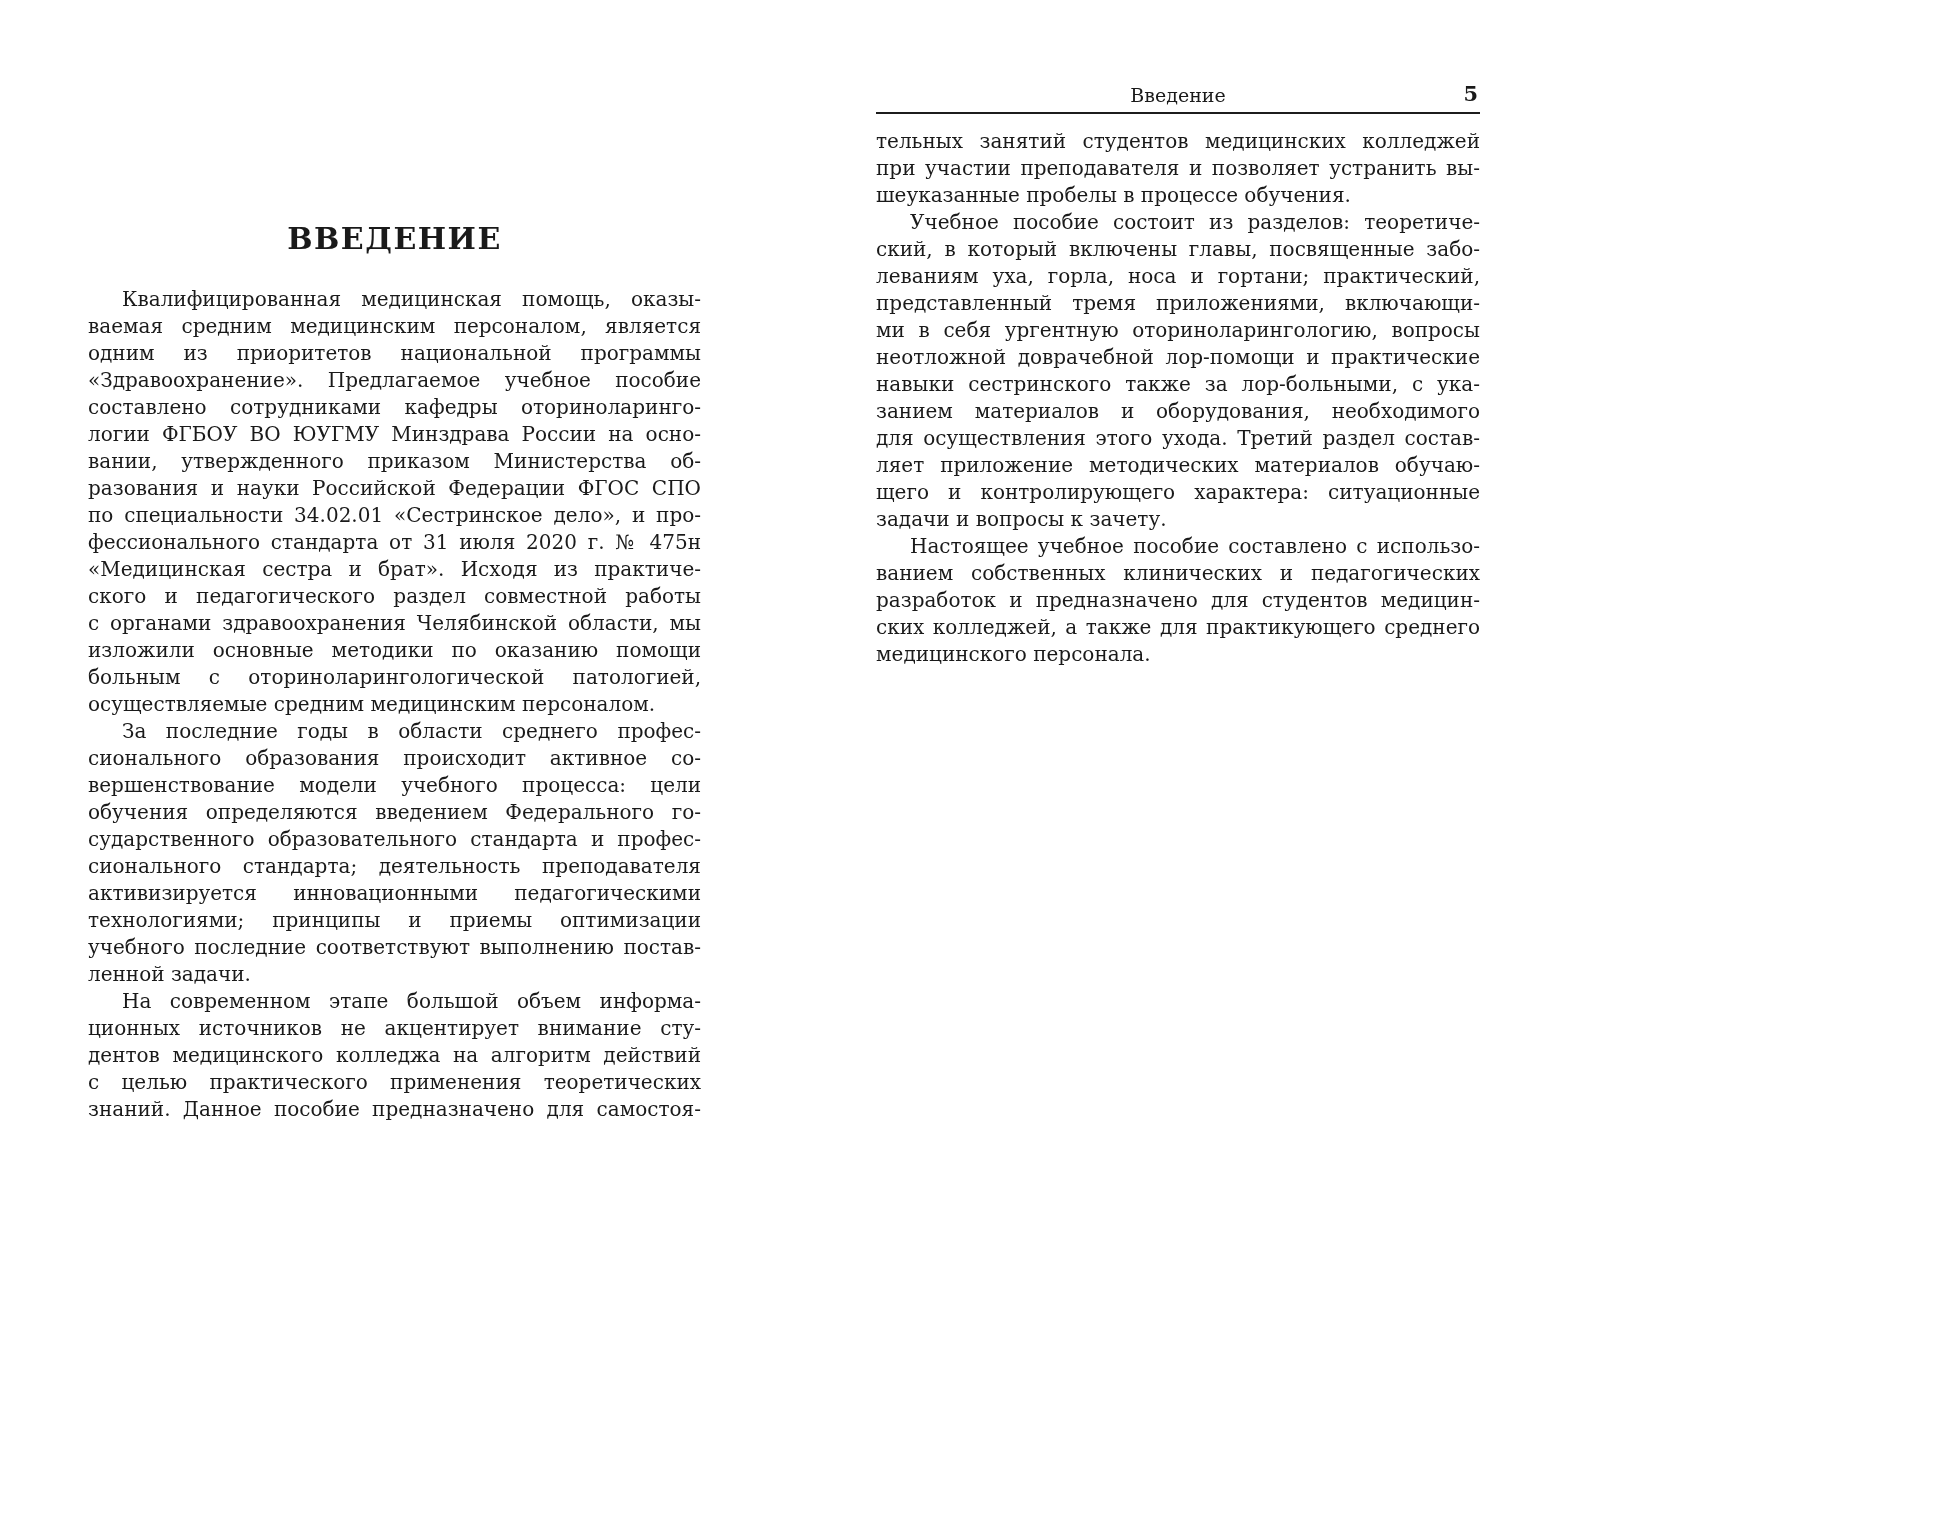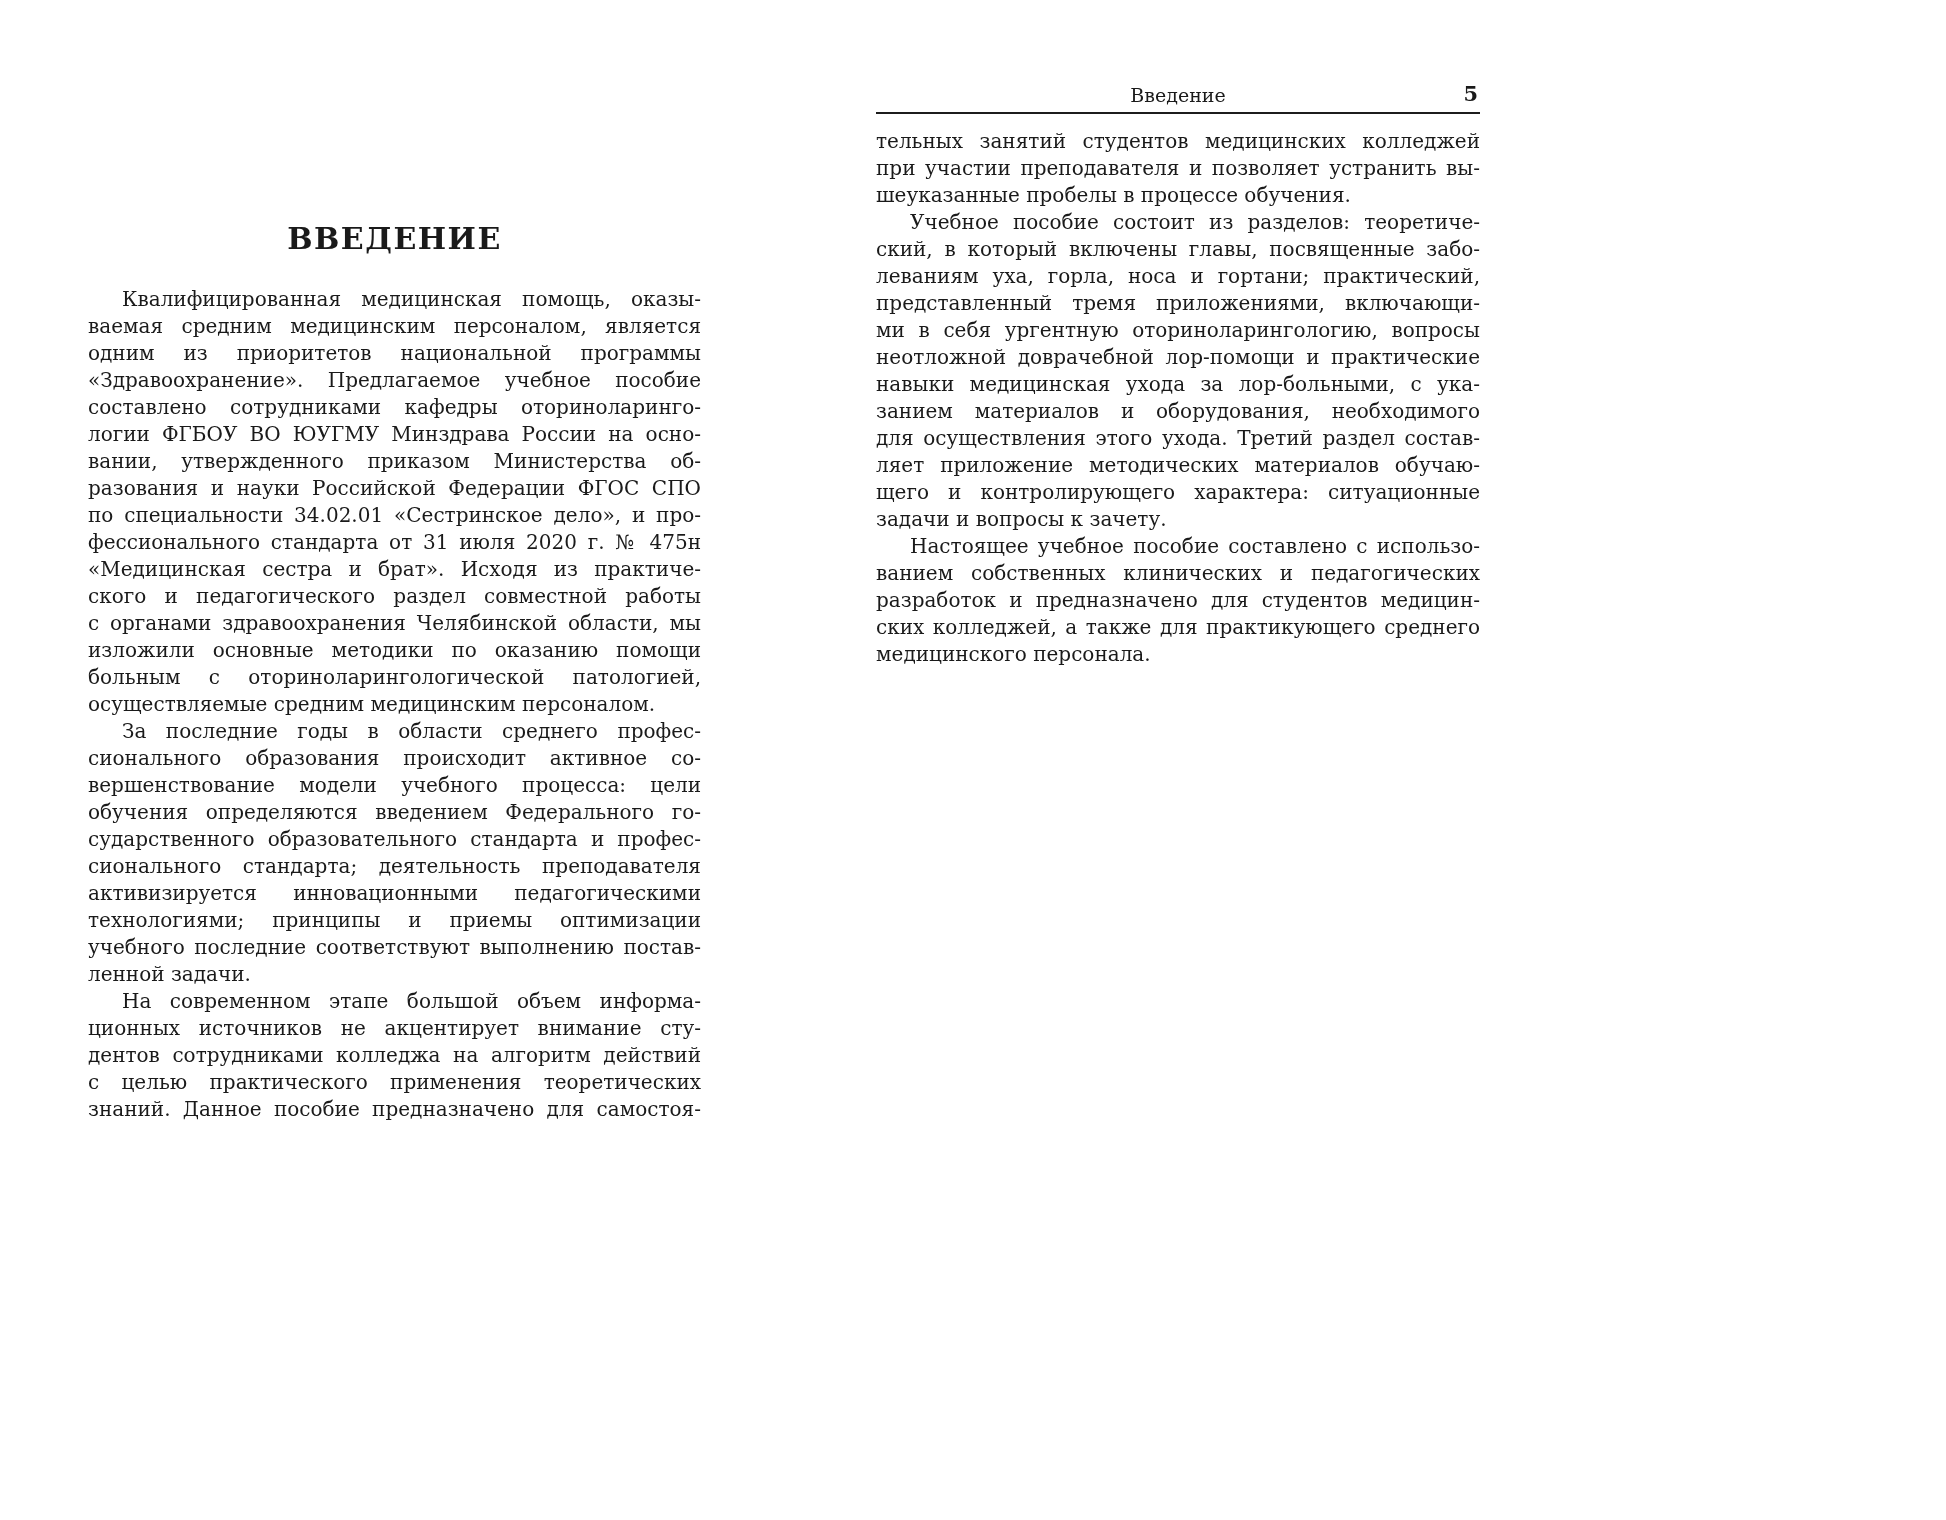"навыки медицинская ухода за" div.line { text: медицинская ухода -> сестринского также }
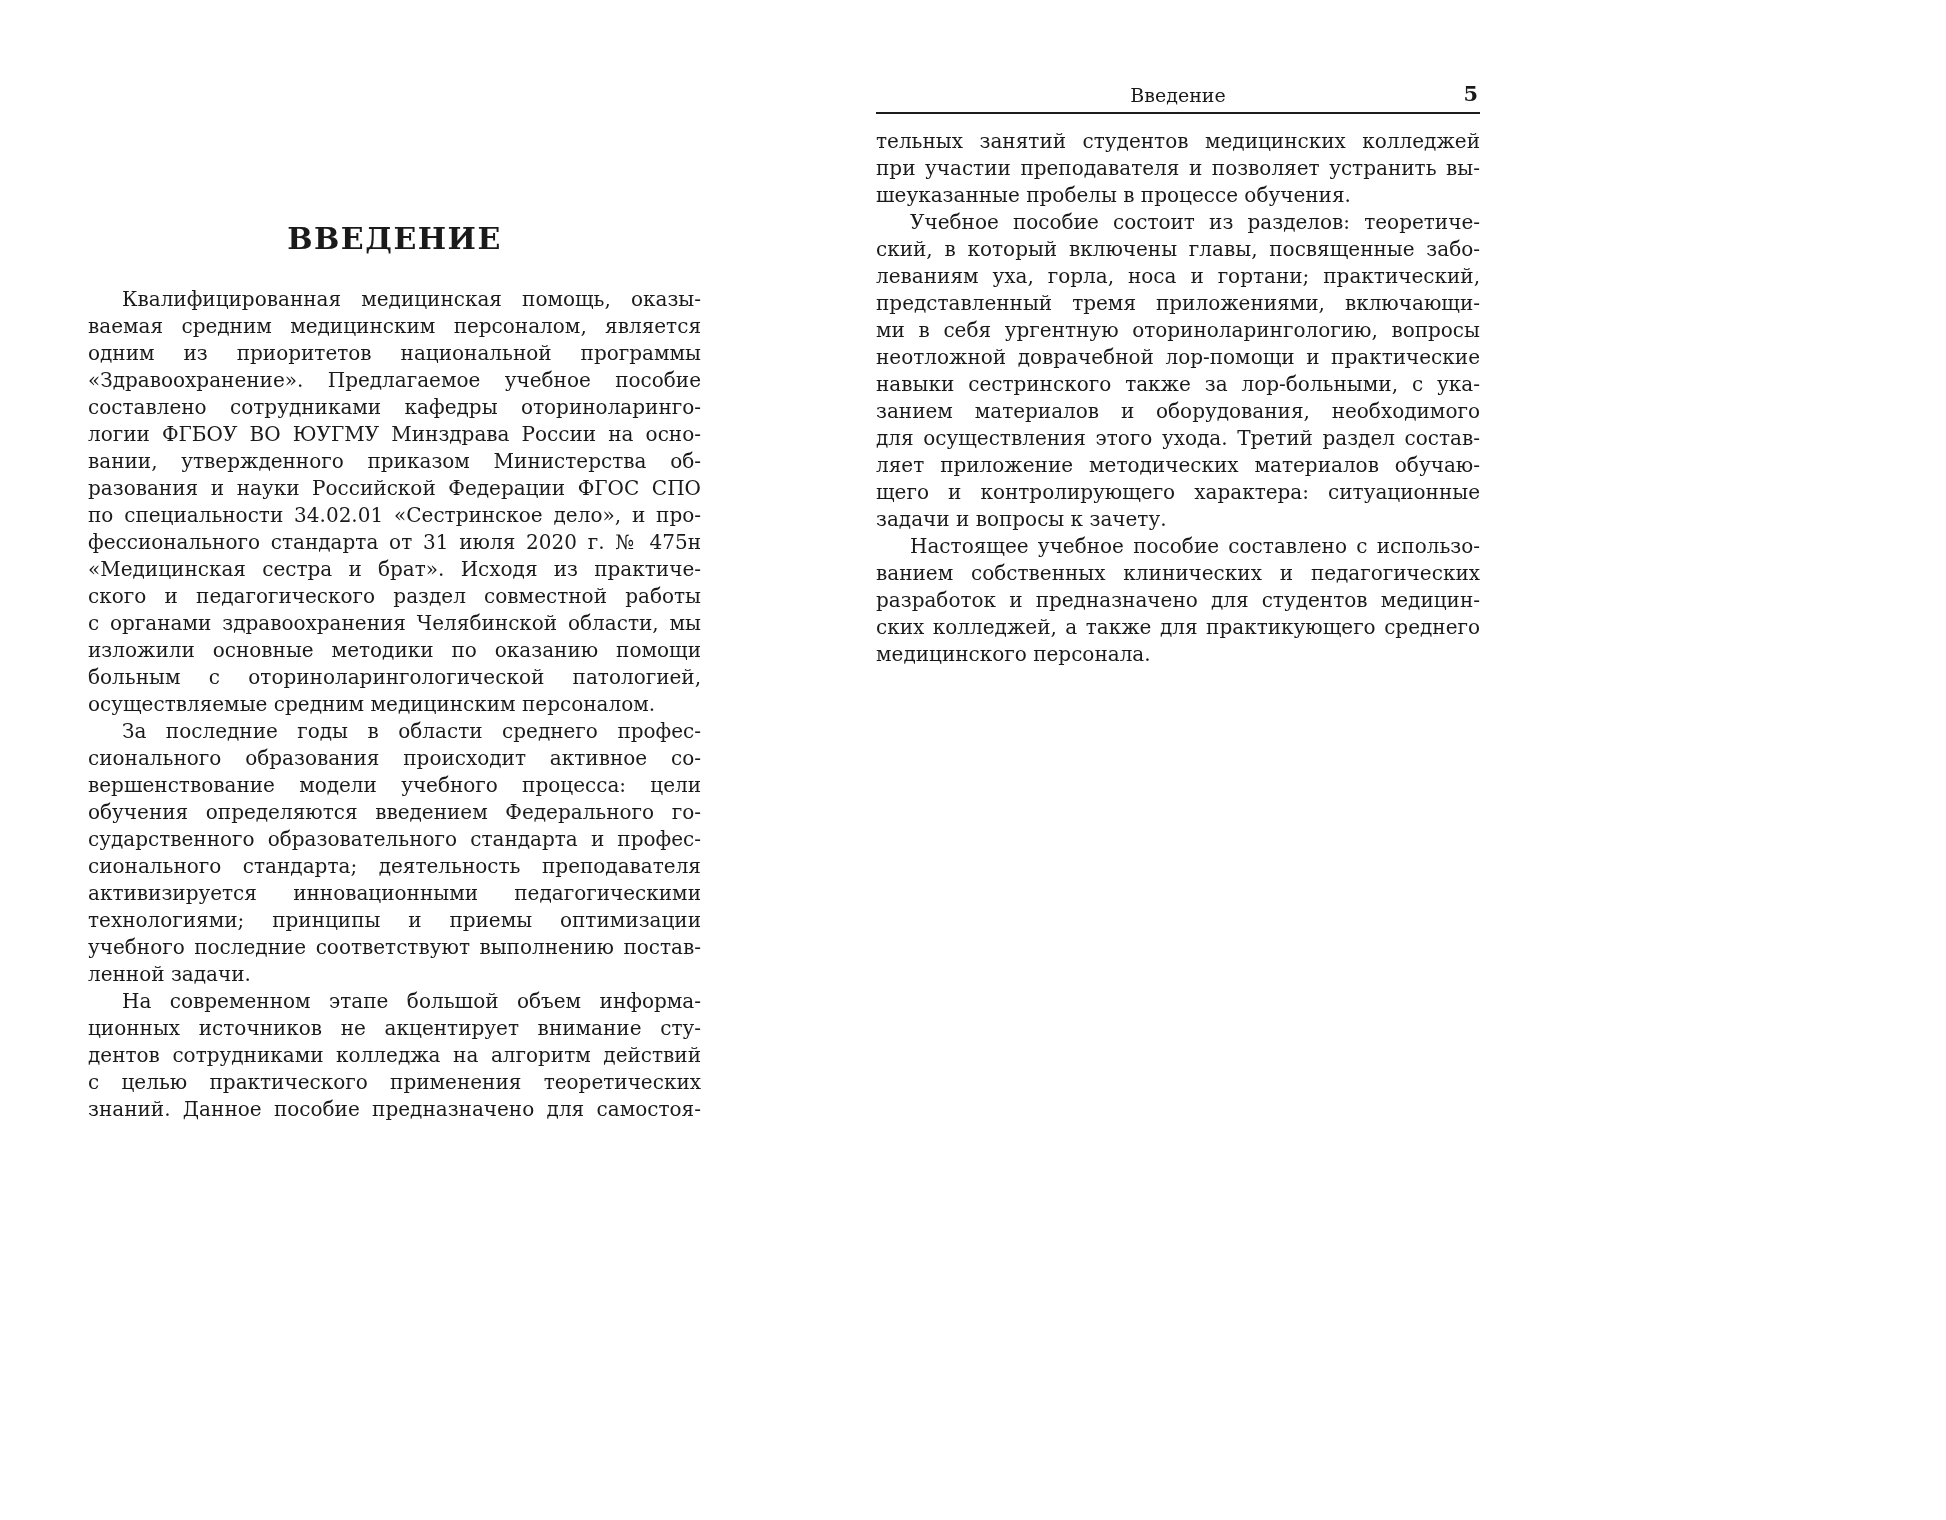"дентов сотрудниками колледжа на алгоритм" div.line { text: сотрудниками -> медицинского }
